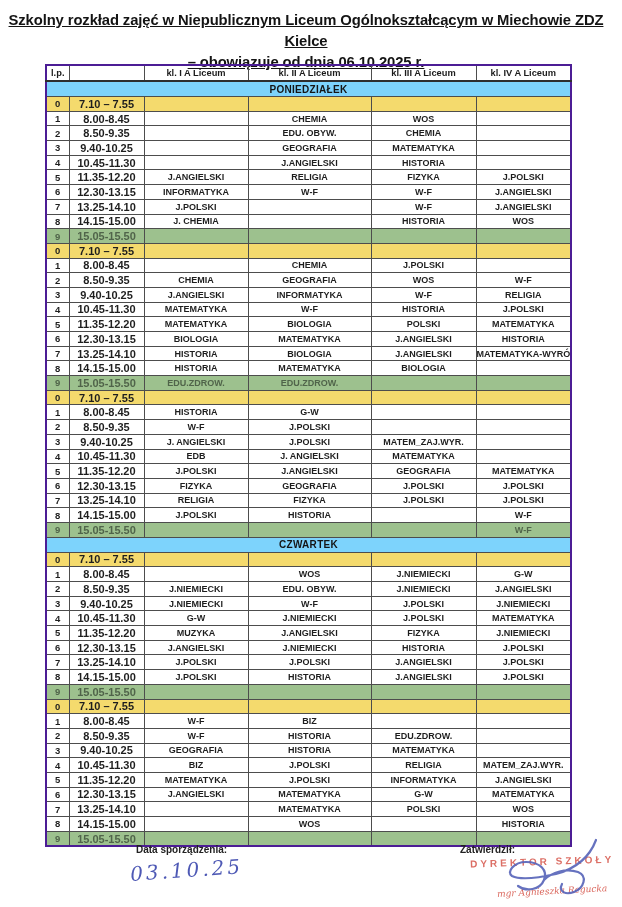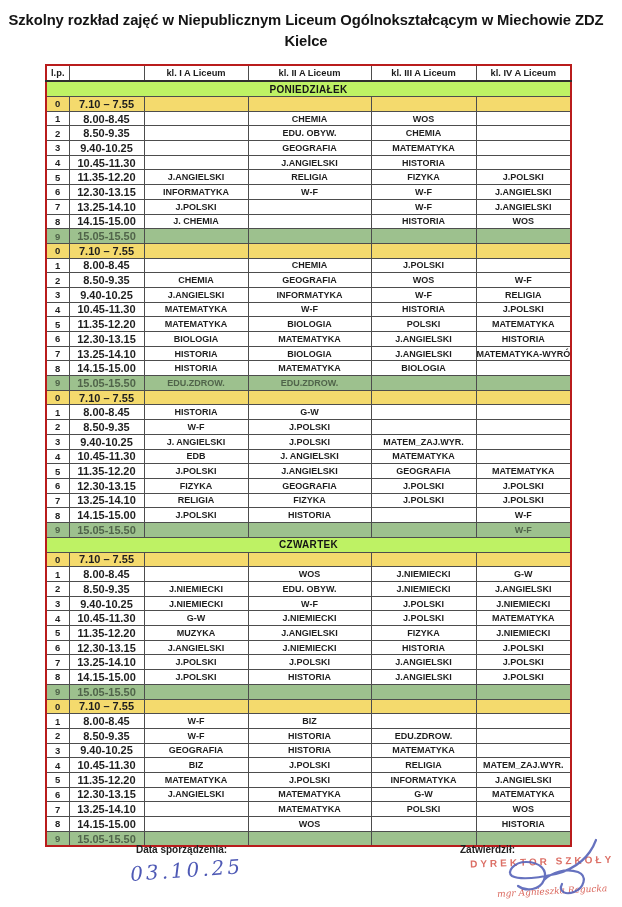"Szkolny rozkład zajęć w Niepublicznym" .title { text-decoration: none -> underline }
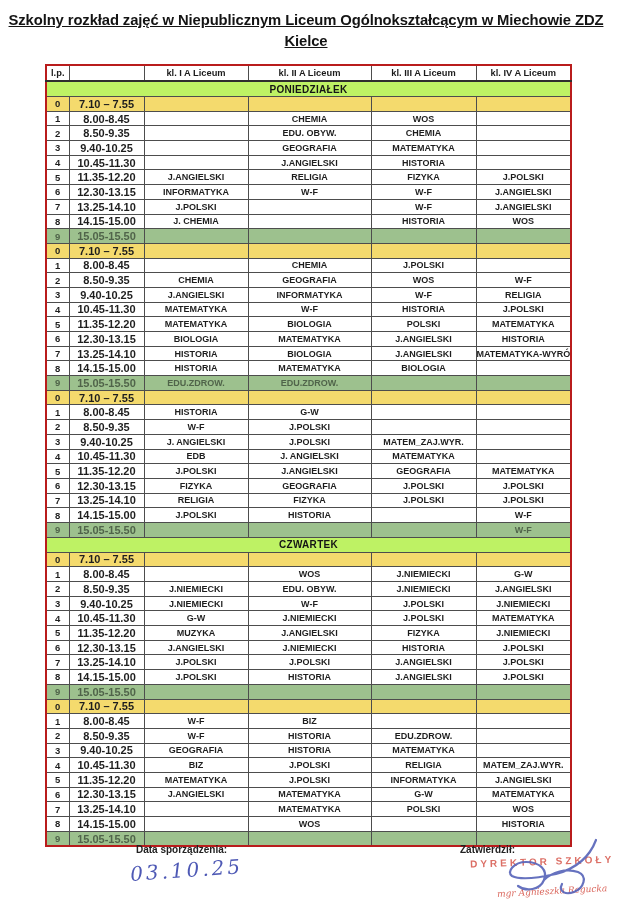"– obowiązuje od dnia 06.10.2025" div { html: none -> <div>– obowiązuje od dnia 06.10.2025 r.</div> }
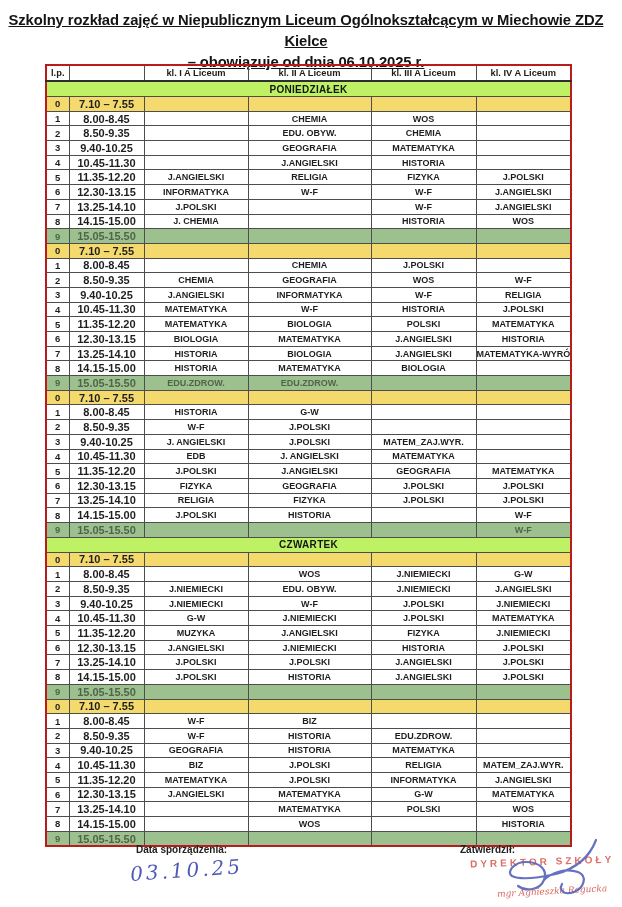"l.p." table.sched { border: 2px solid #b91c1c -> 2px solid #4c1d95 }
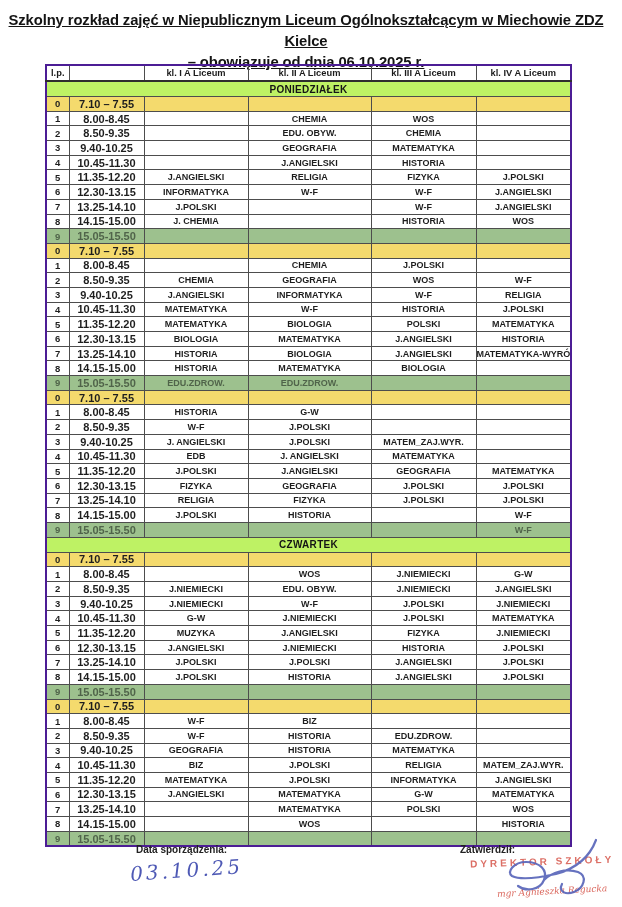"PONIEDZIAŁEK" tr.day-band td { background: #bef264 -> #7dd3fc }
